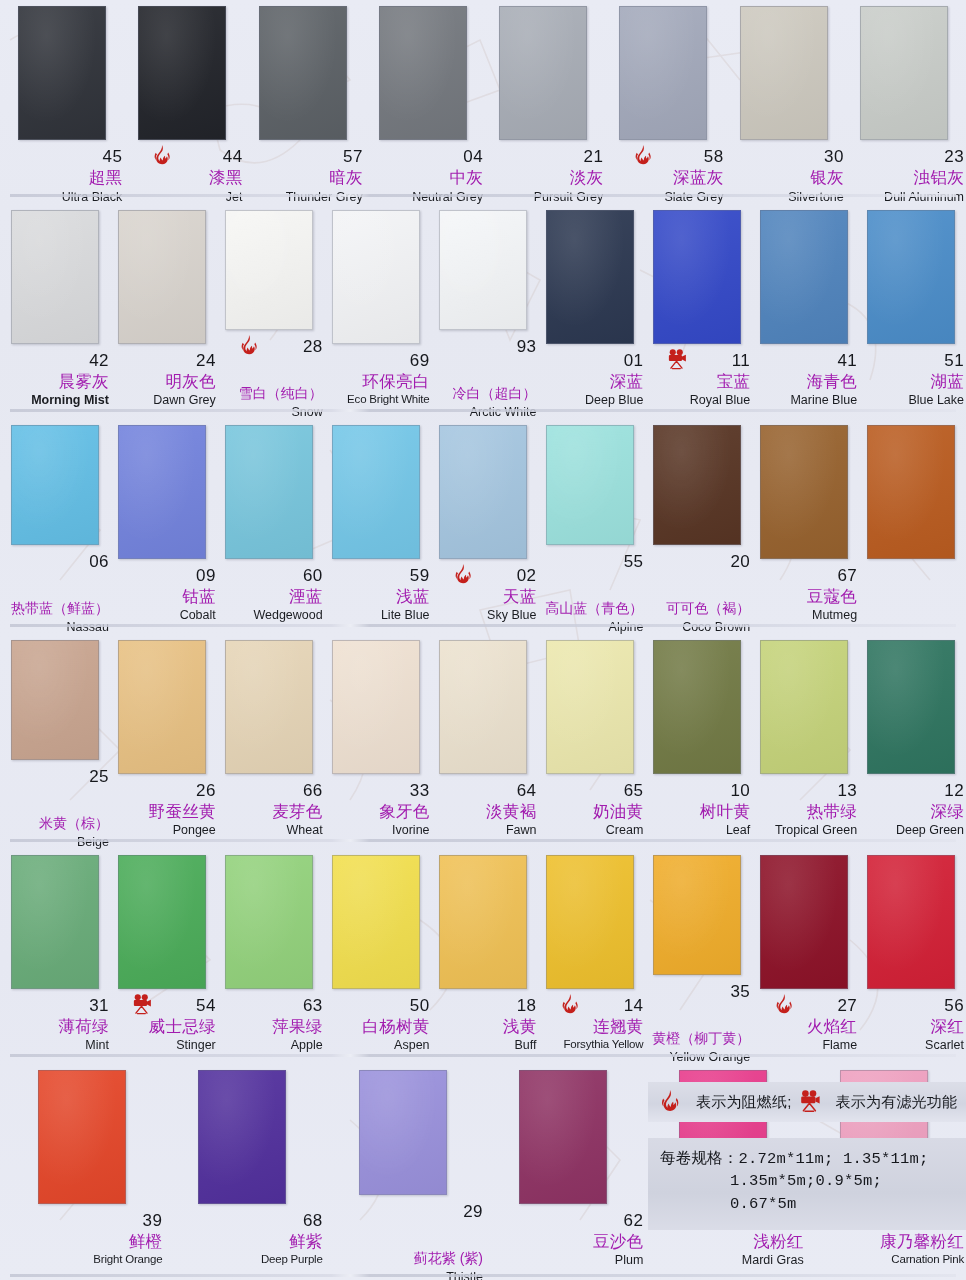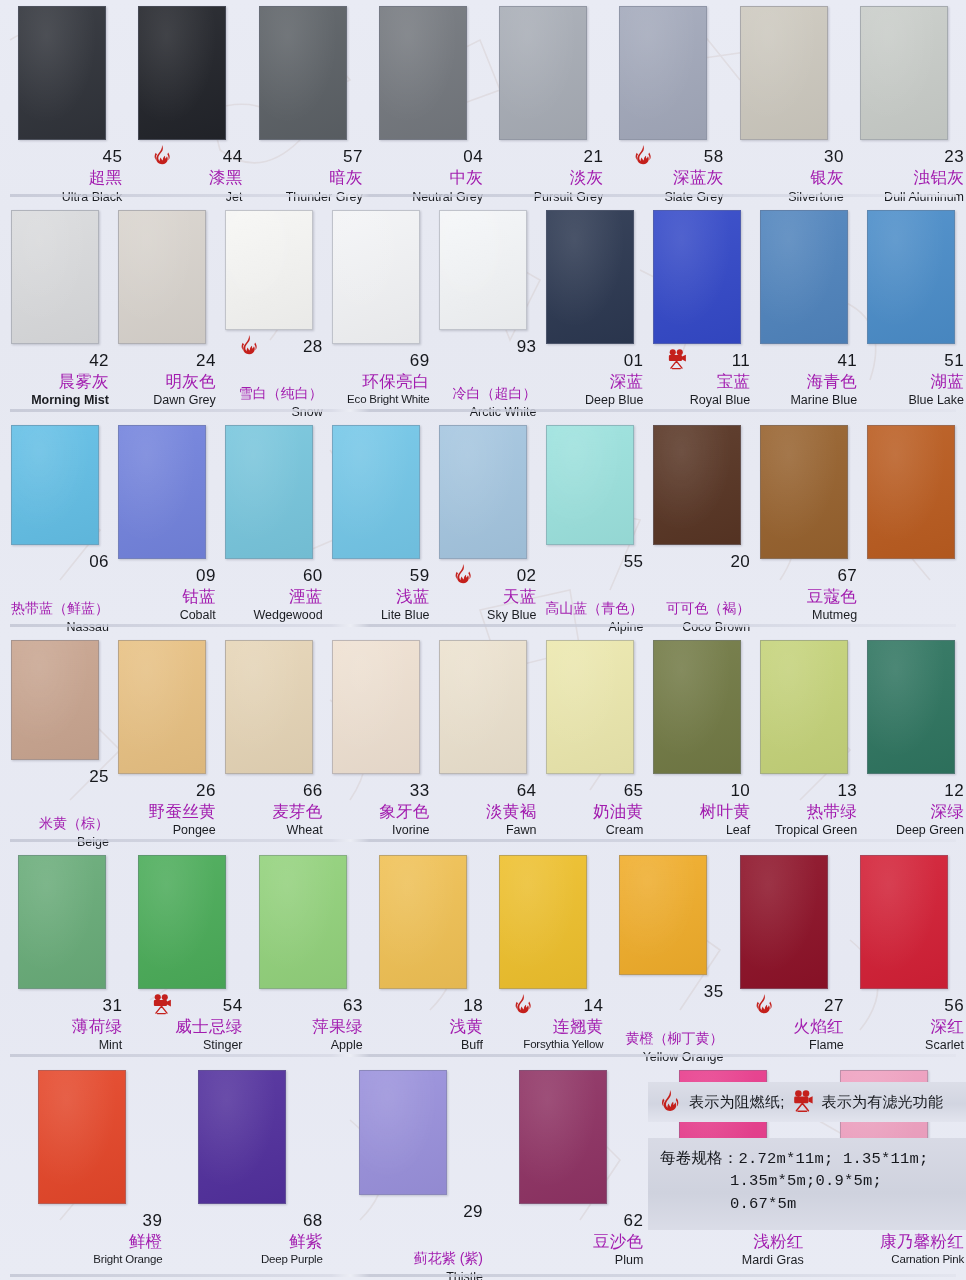"50" div.cell { html: none -> <div> <div></div> <div> <span>50</span> <span>白杨树黄</span> <span>Aspen</span> </div> </div> }
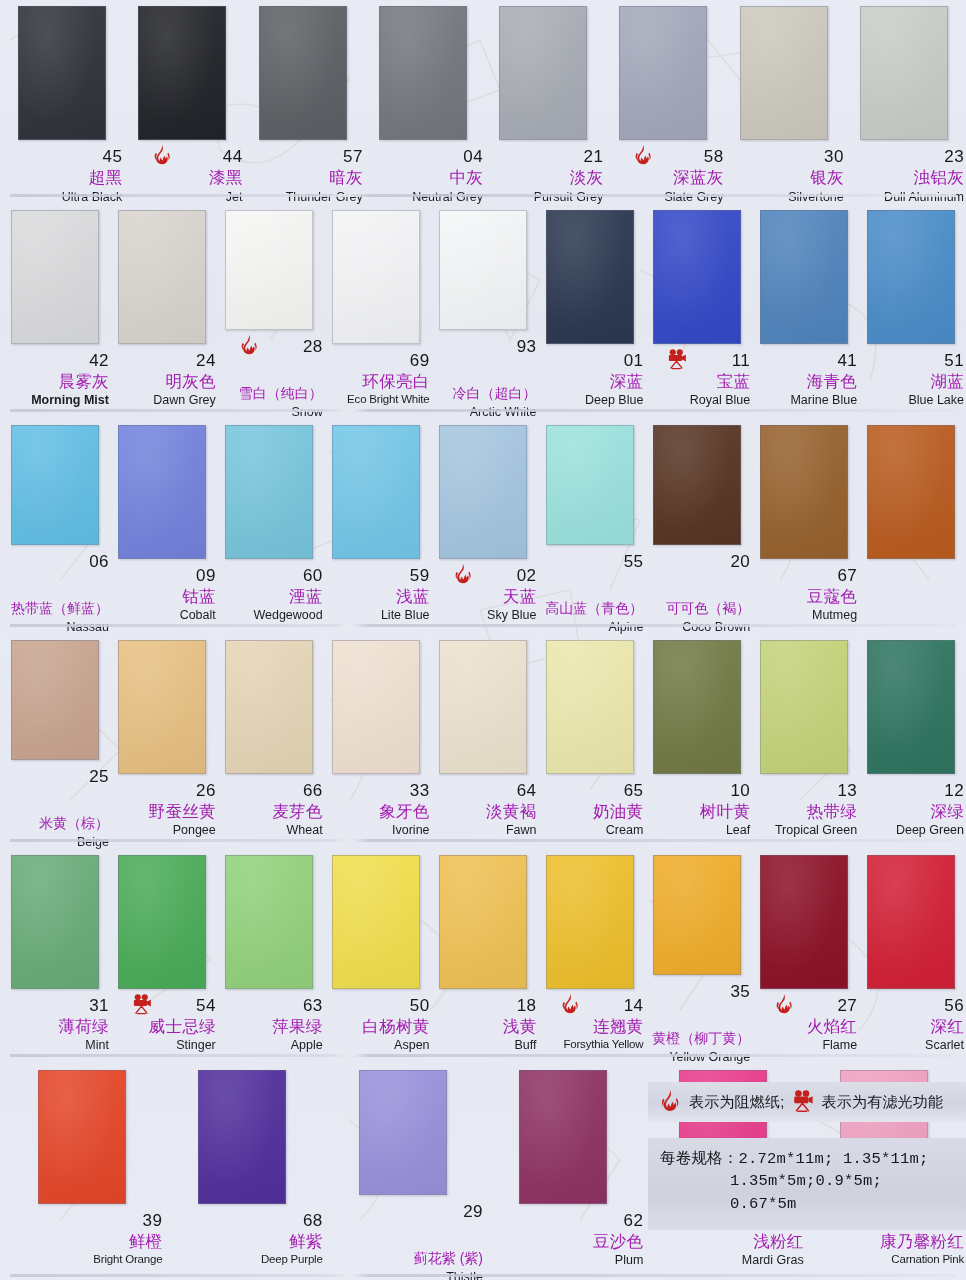"表示为阻燃纸;" .legend-item { gap: 7px -> 14px }
